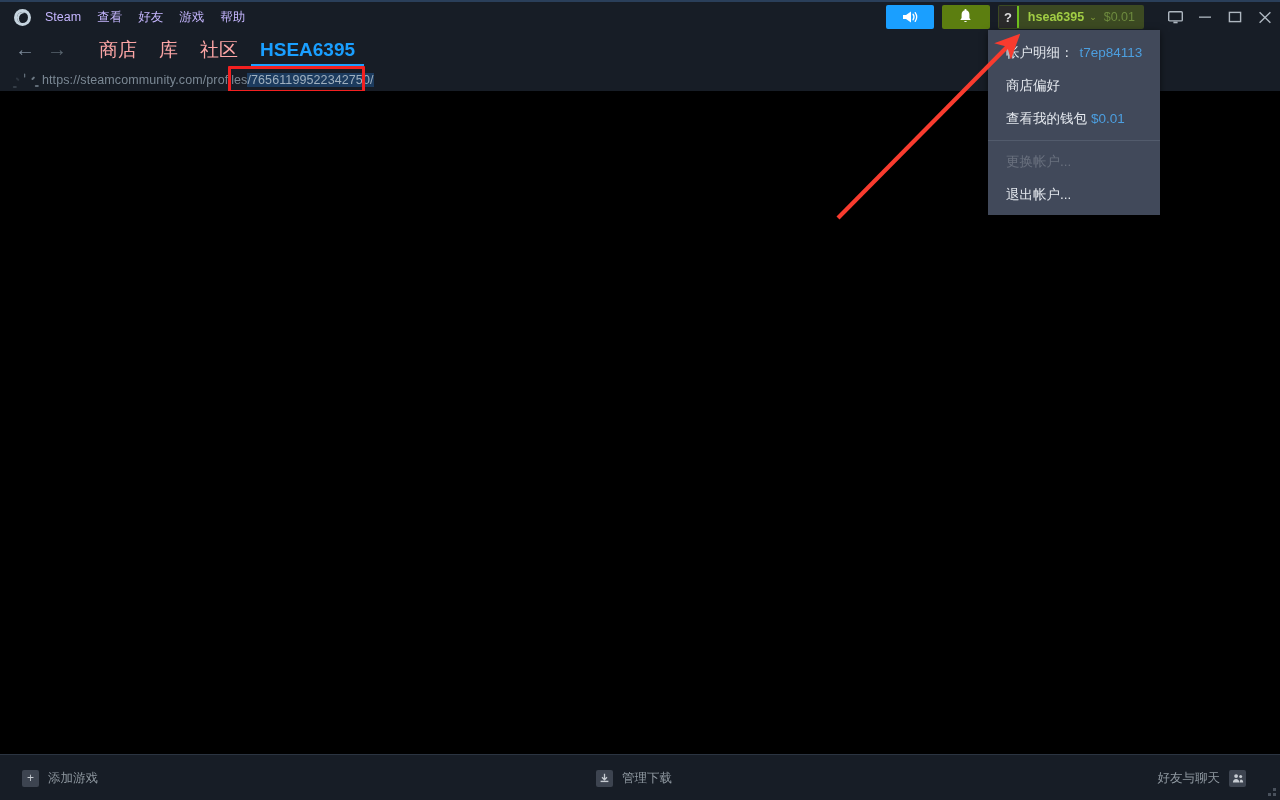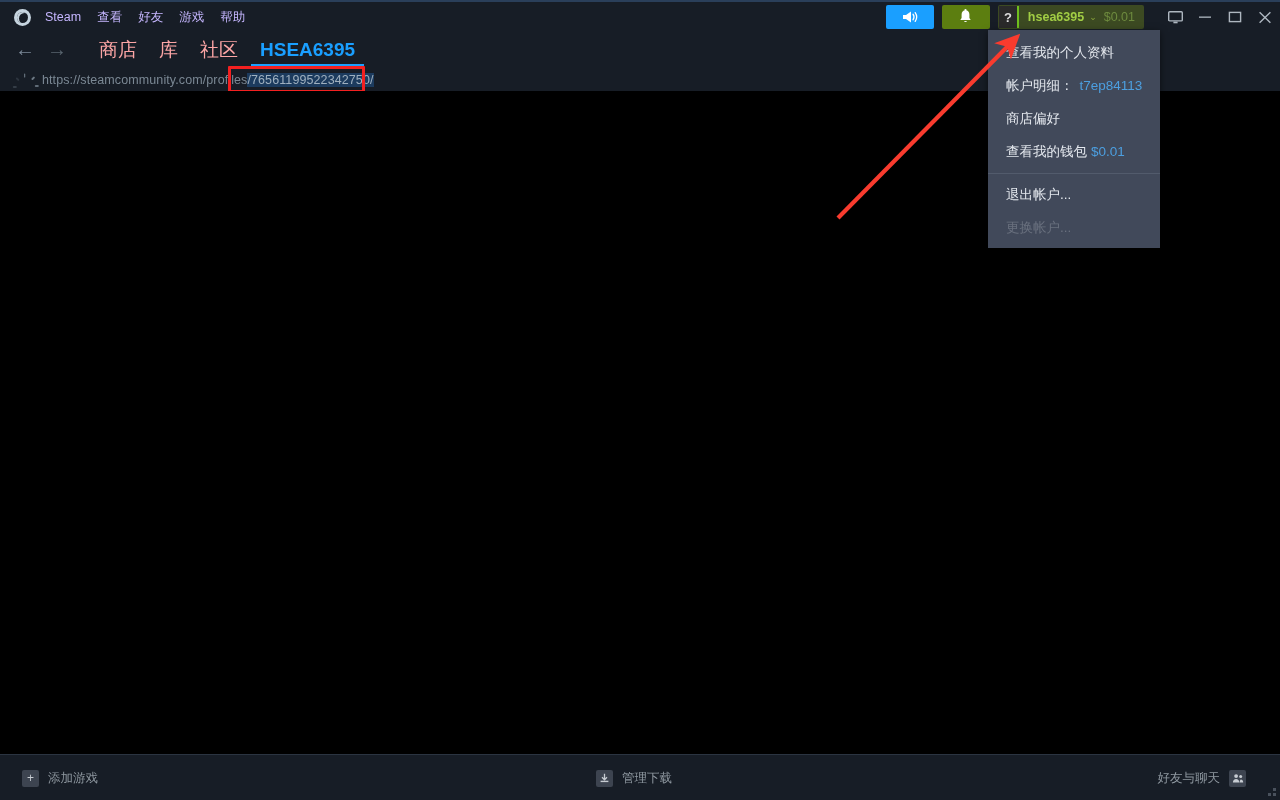"查看我的个人资料" div.dd-item { html: <div> <span>查看我的个人资料</span> </div> -> none }
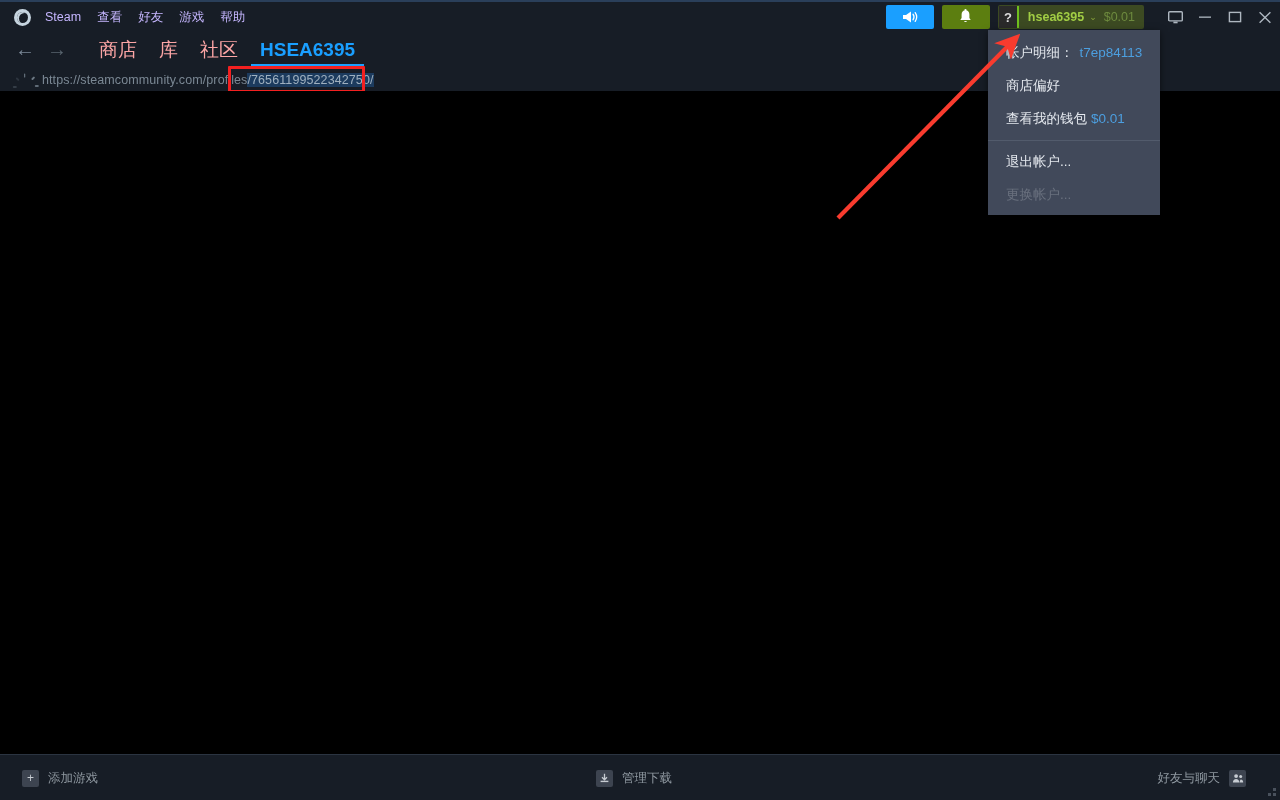"退出帐户..." div.dd-item { order: before "更换帐户..." -> after "更换帐户..." }
